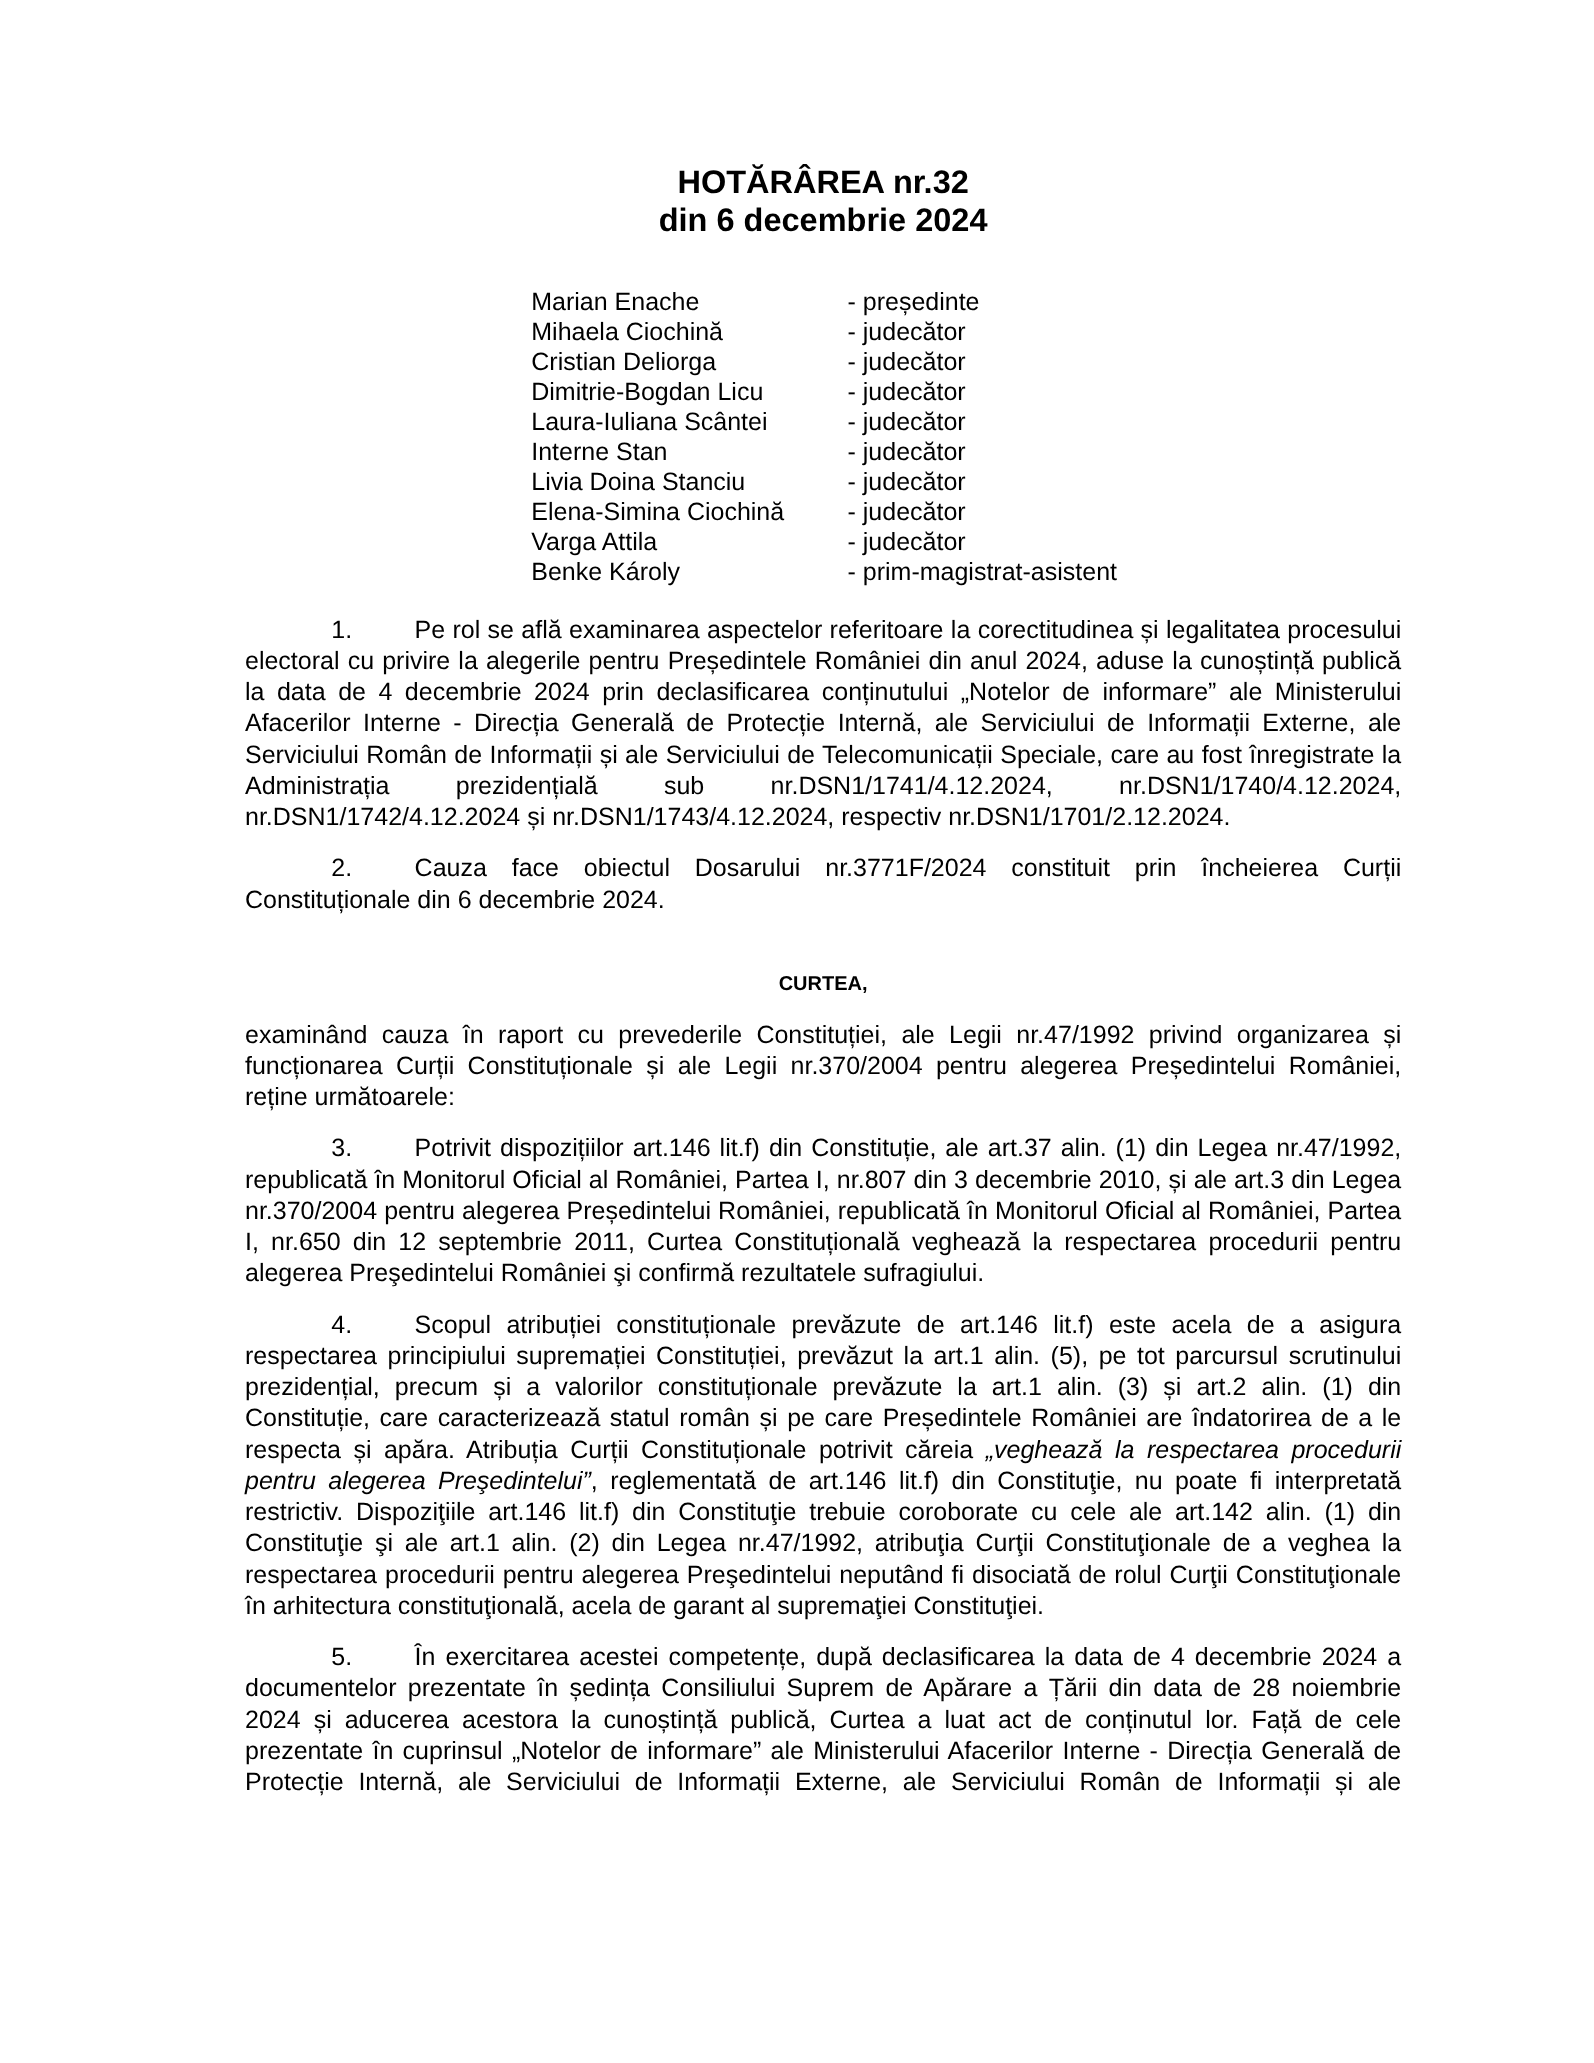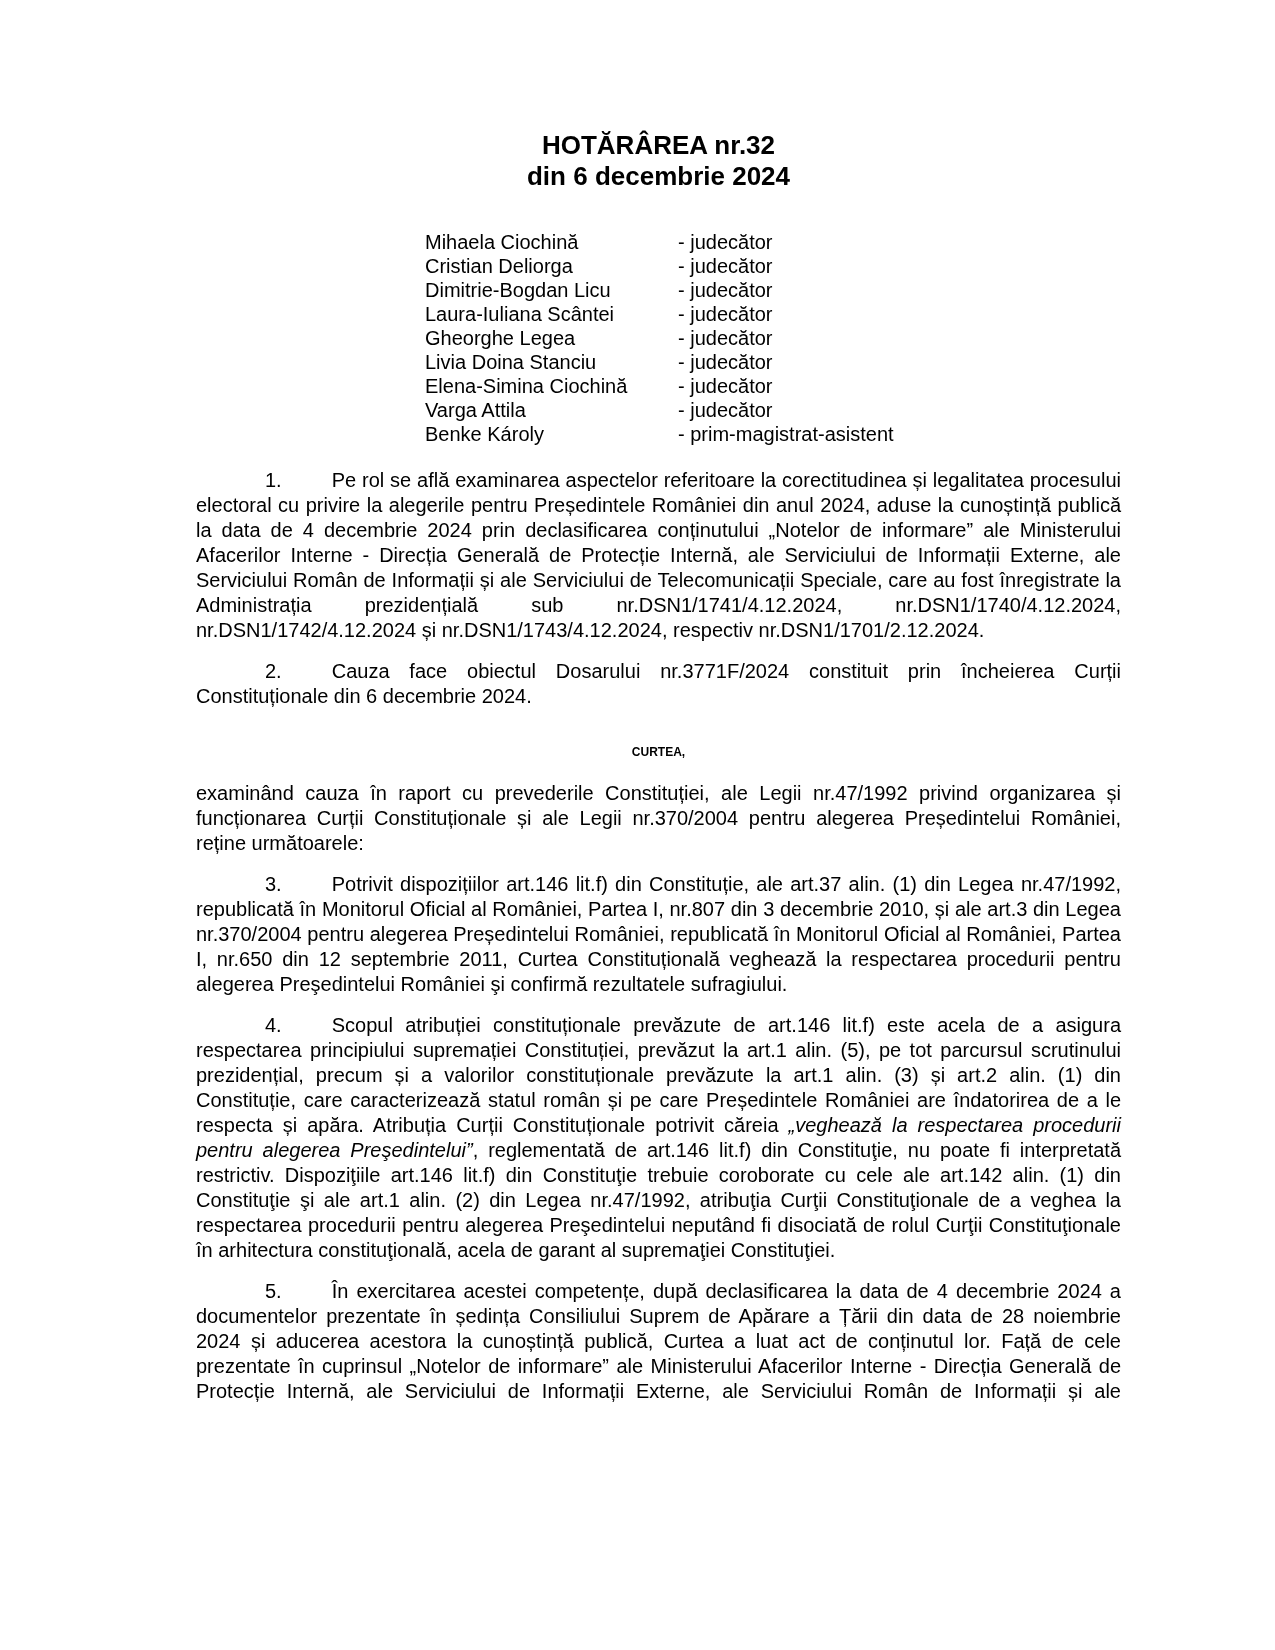"Marian Enache" div.judge-row { html: none -> <div> <span>Marian Enache</span> <span>- președinte</span> </div> }
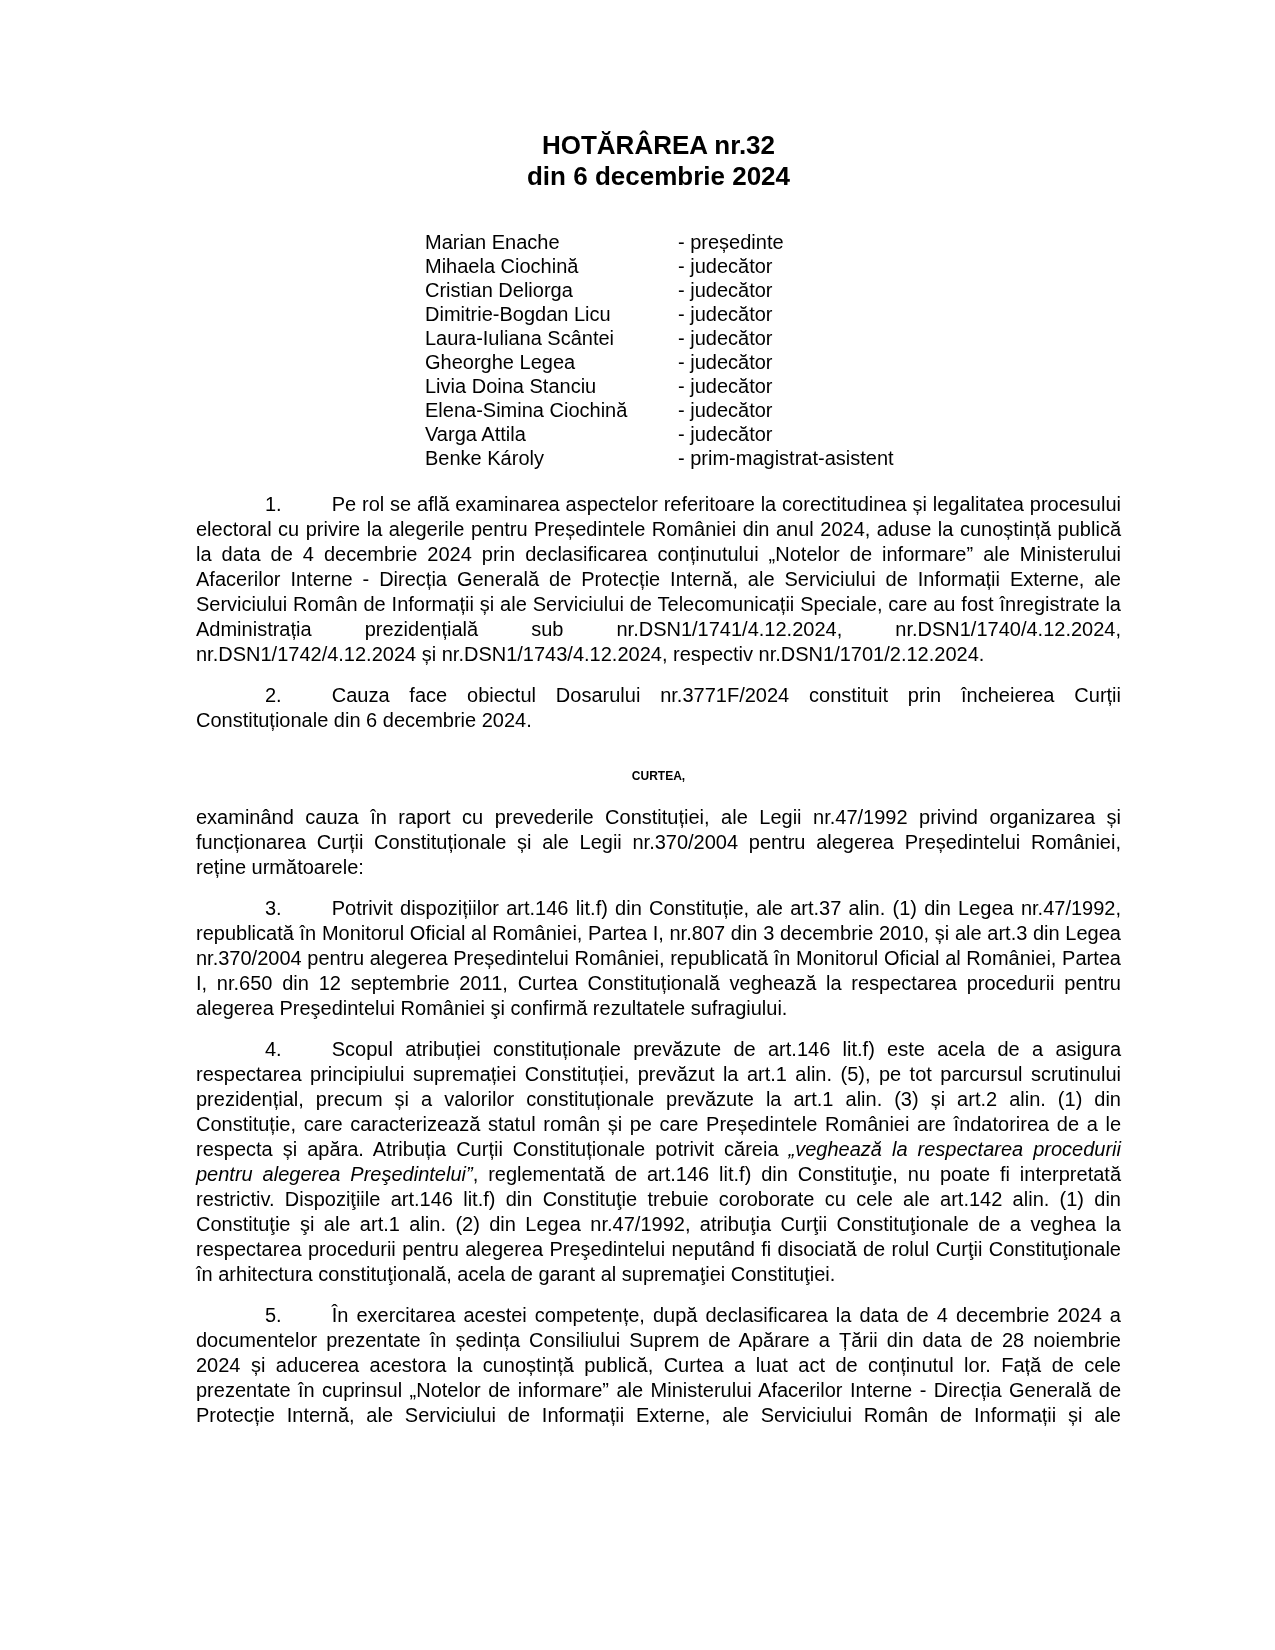"Gheorghe Legea" span.judge-name { text: Gheorghe Legea -> Interne Stan }
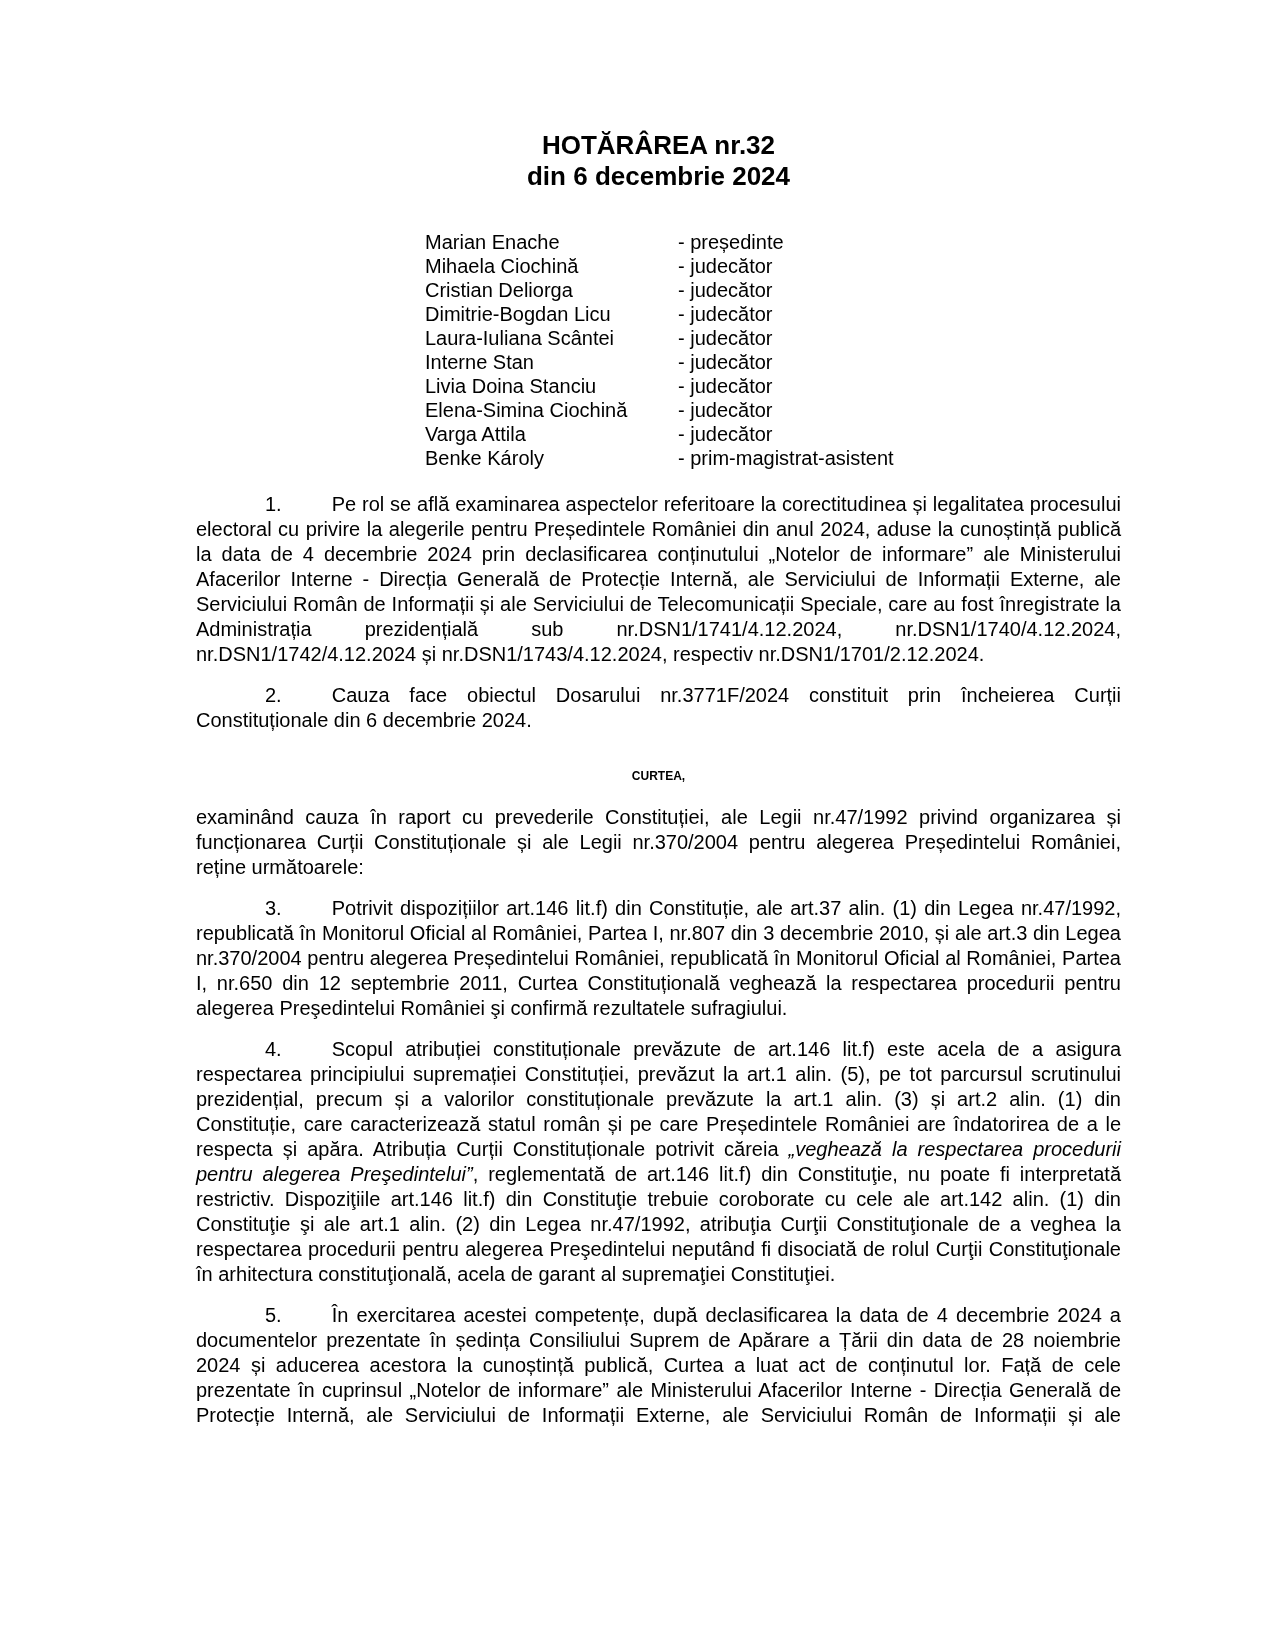"CURTEA," .court-heading { font-size: 12px -> 16px; margin: 31px 0 0 0 -> 42px 0 0 0 }
